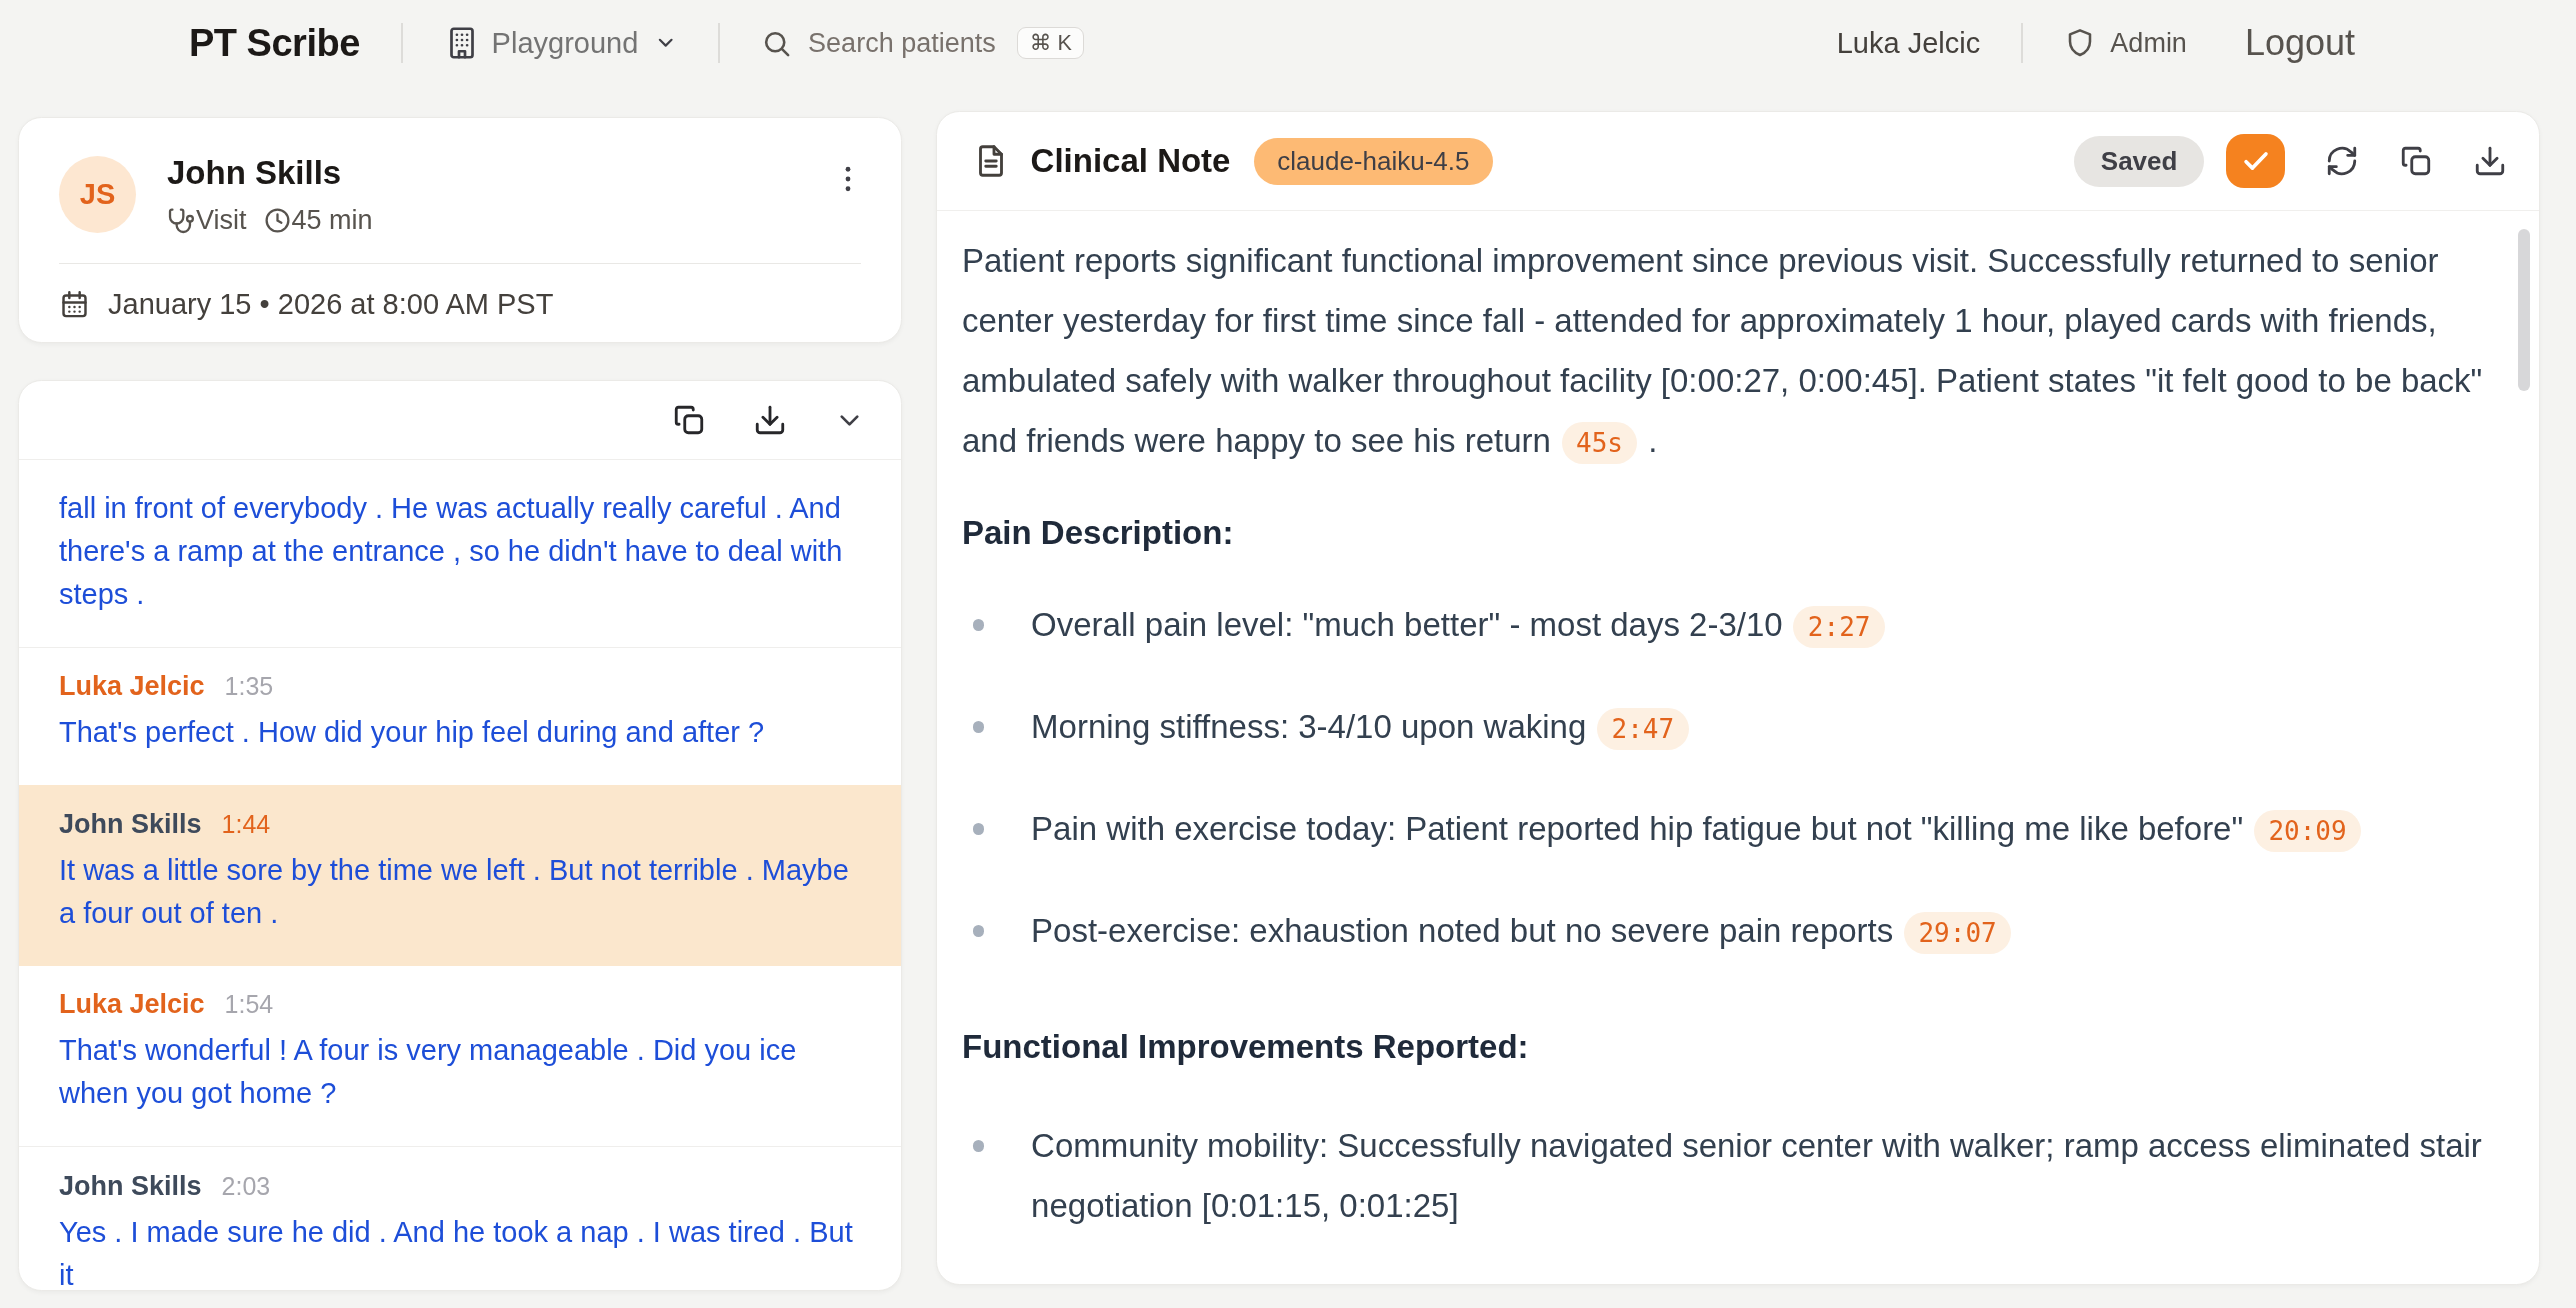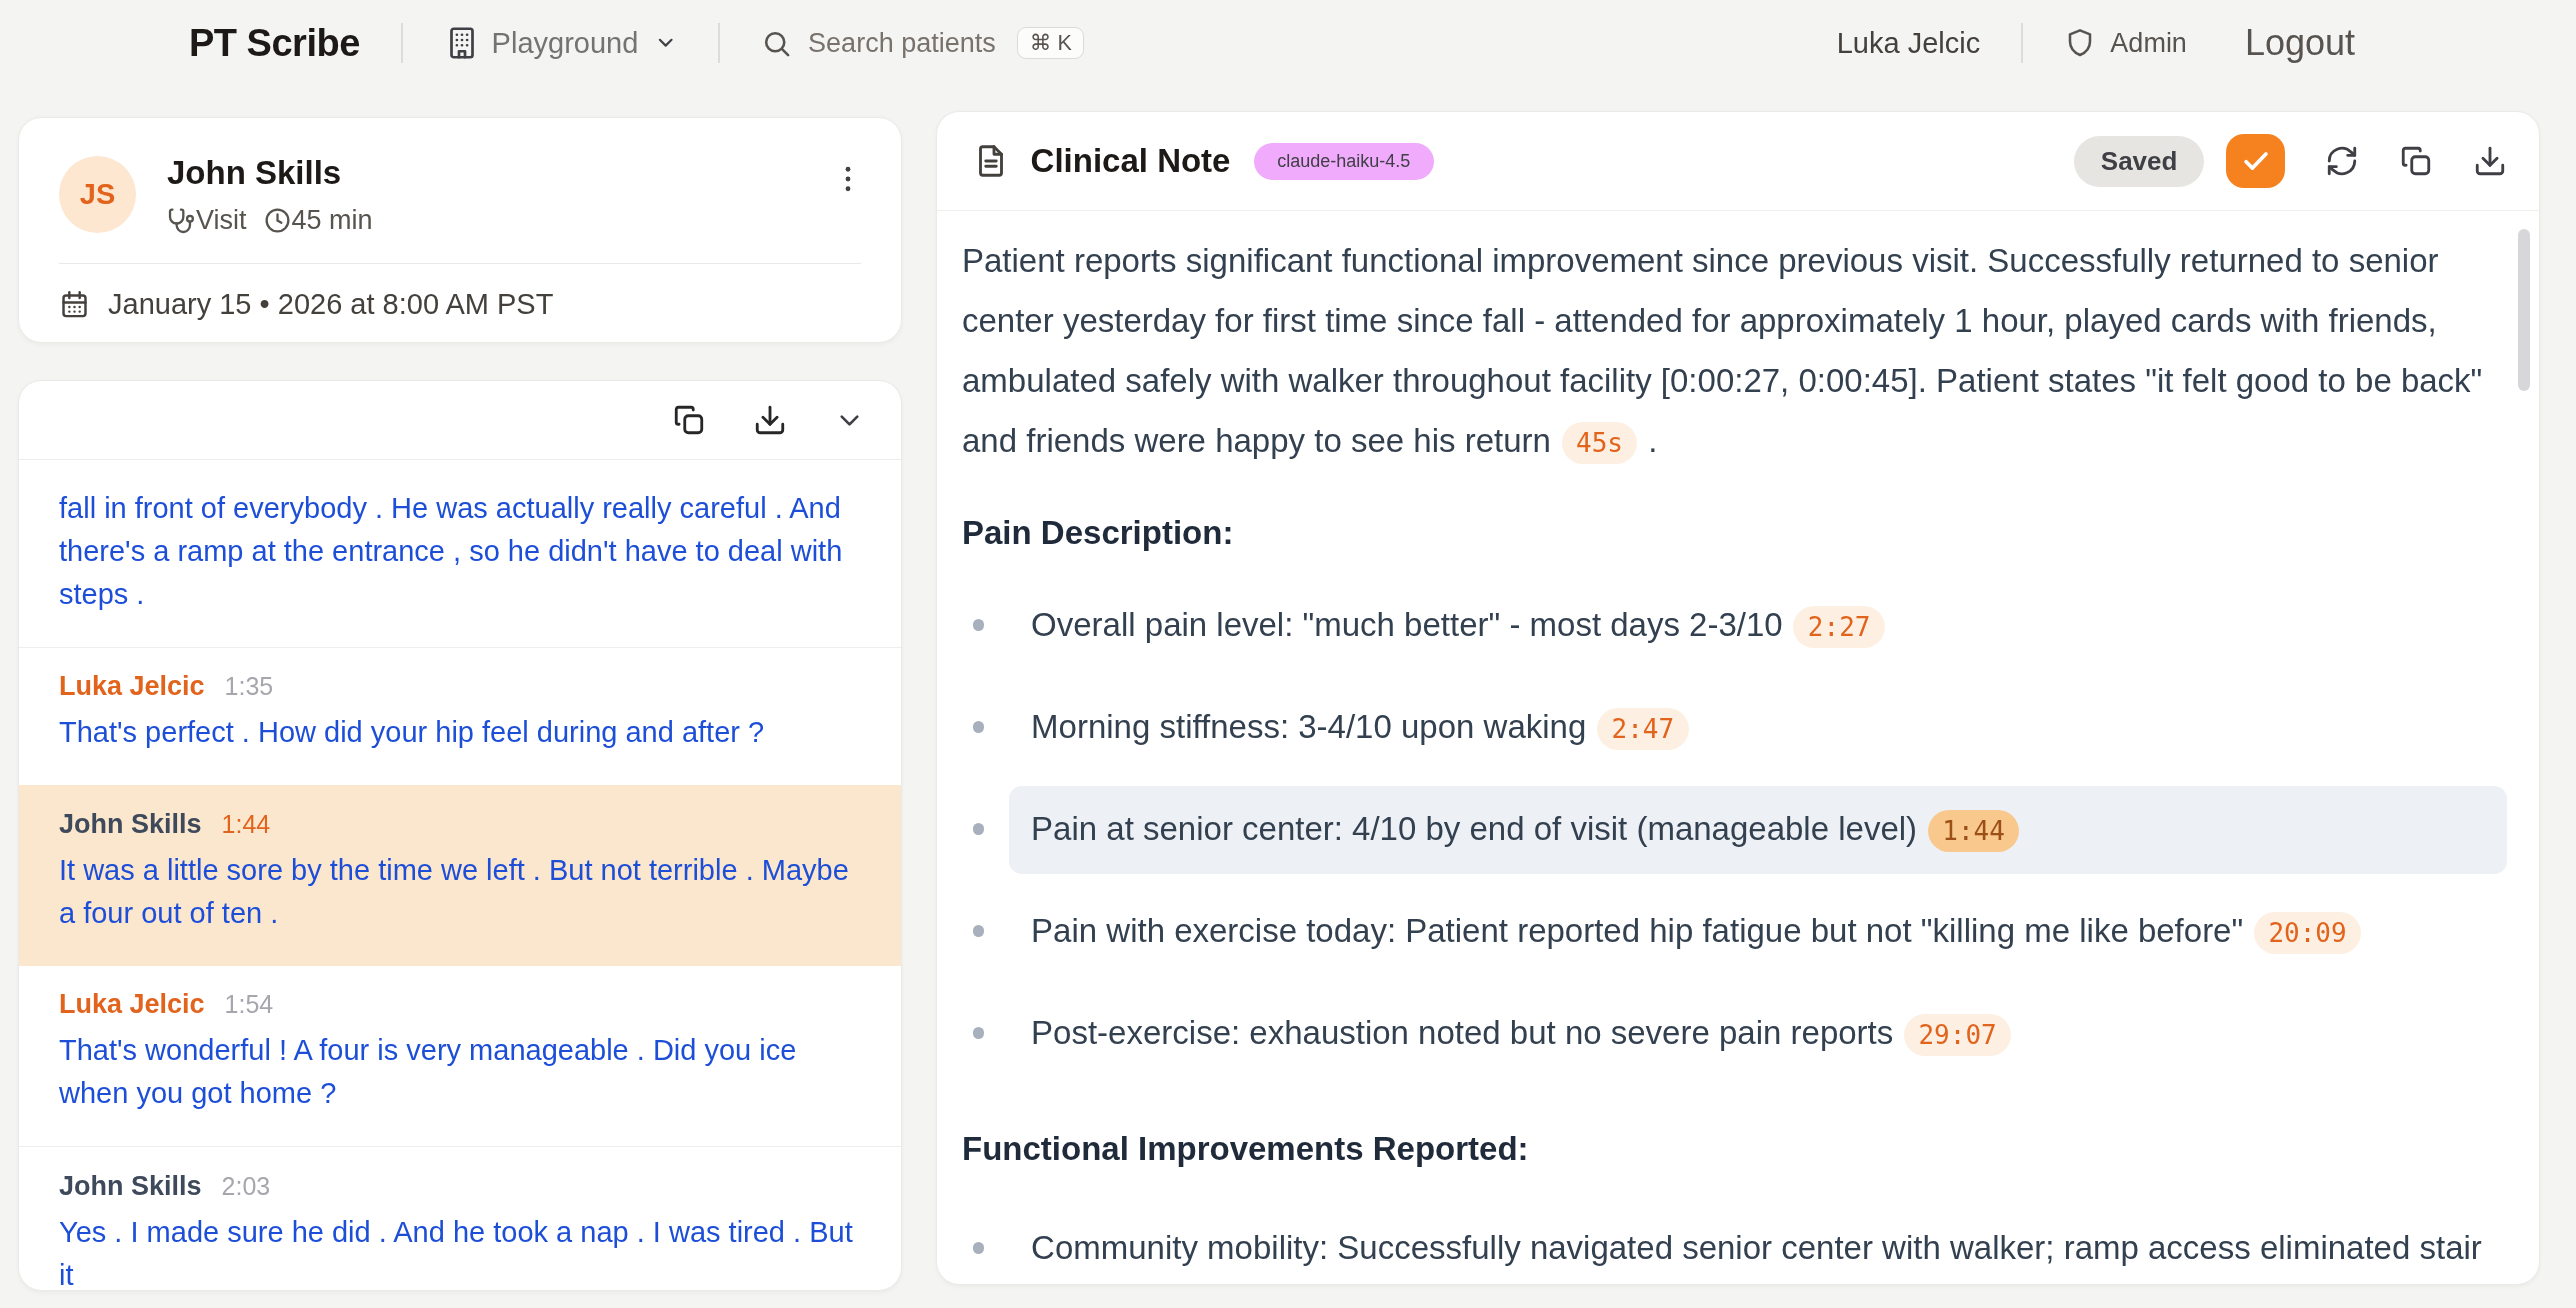"claude-haiku-4.5" .model-badge { background: #f0abfc -> #fdba74; font-size: 18px -> 26px }
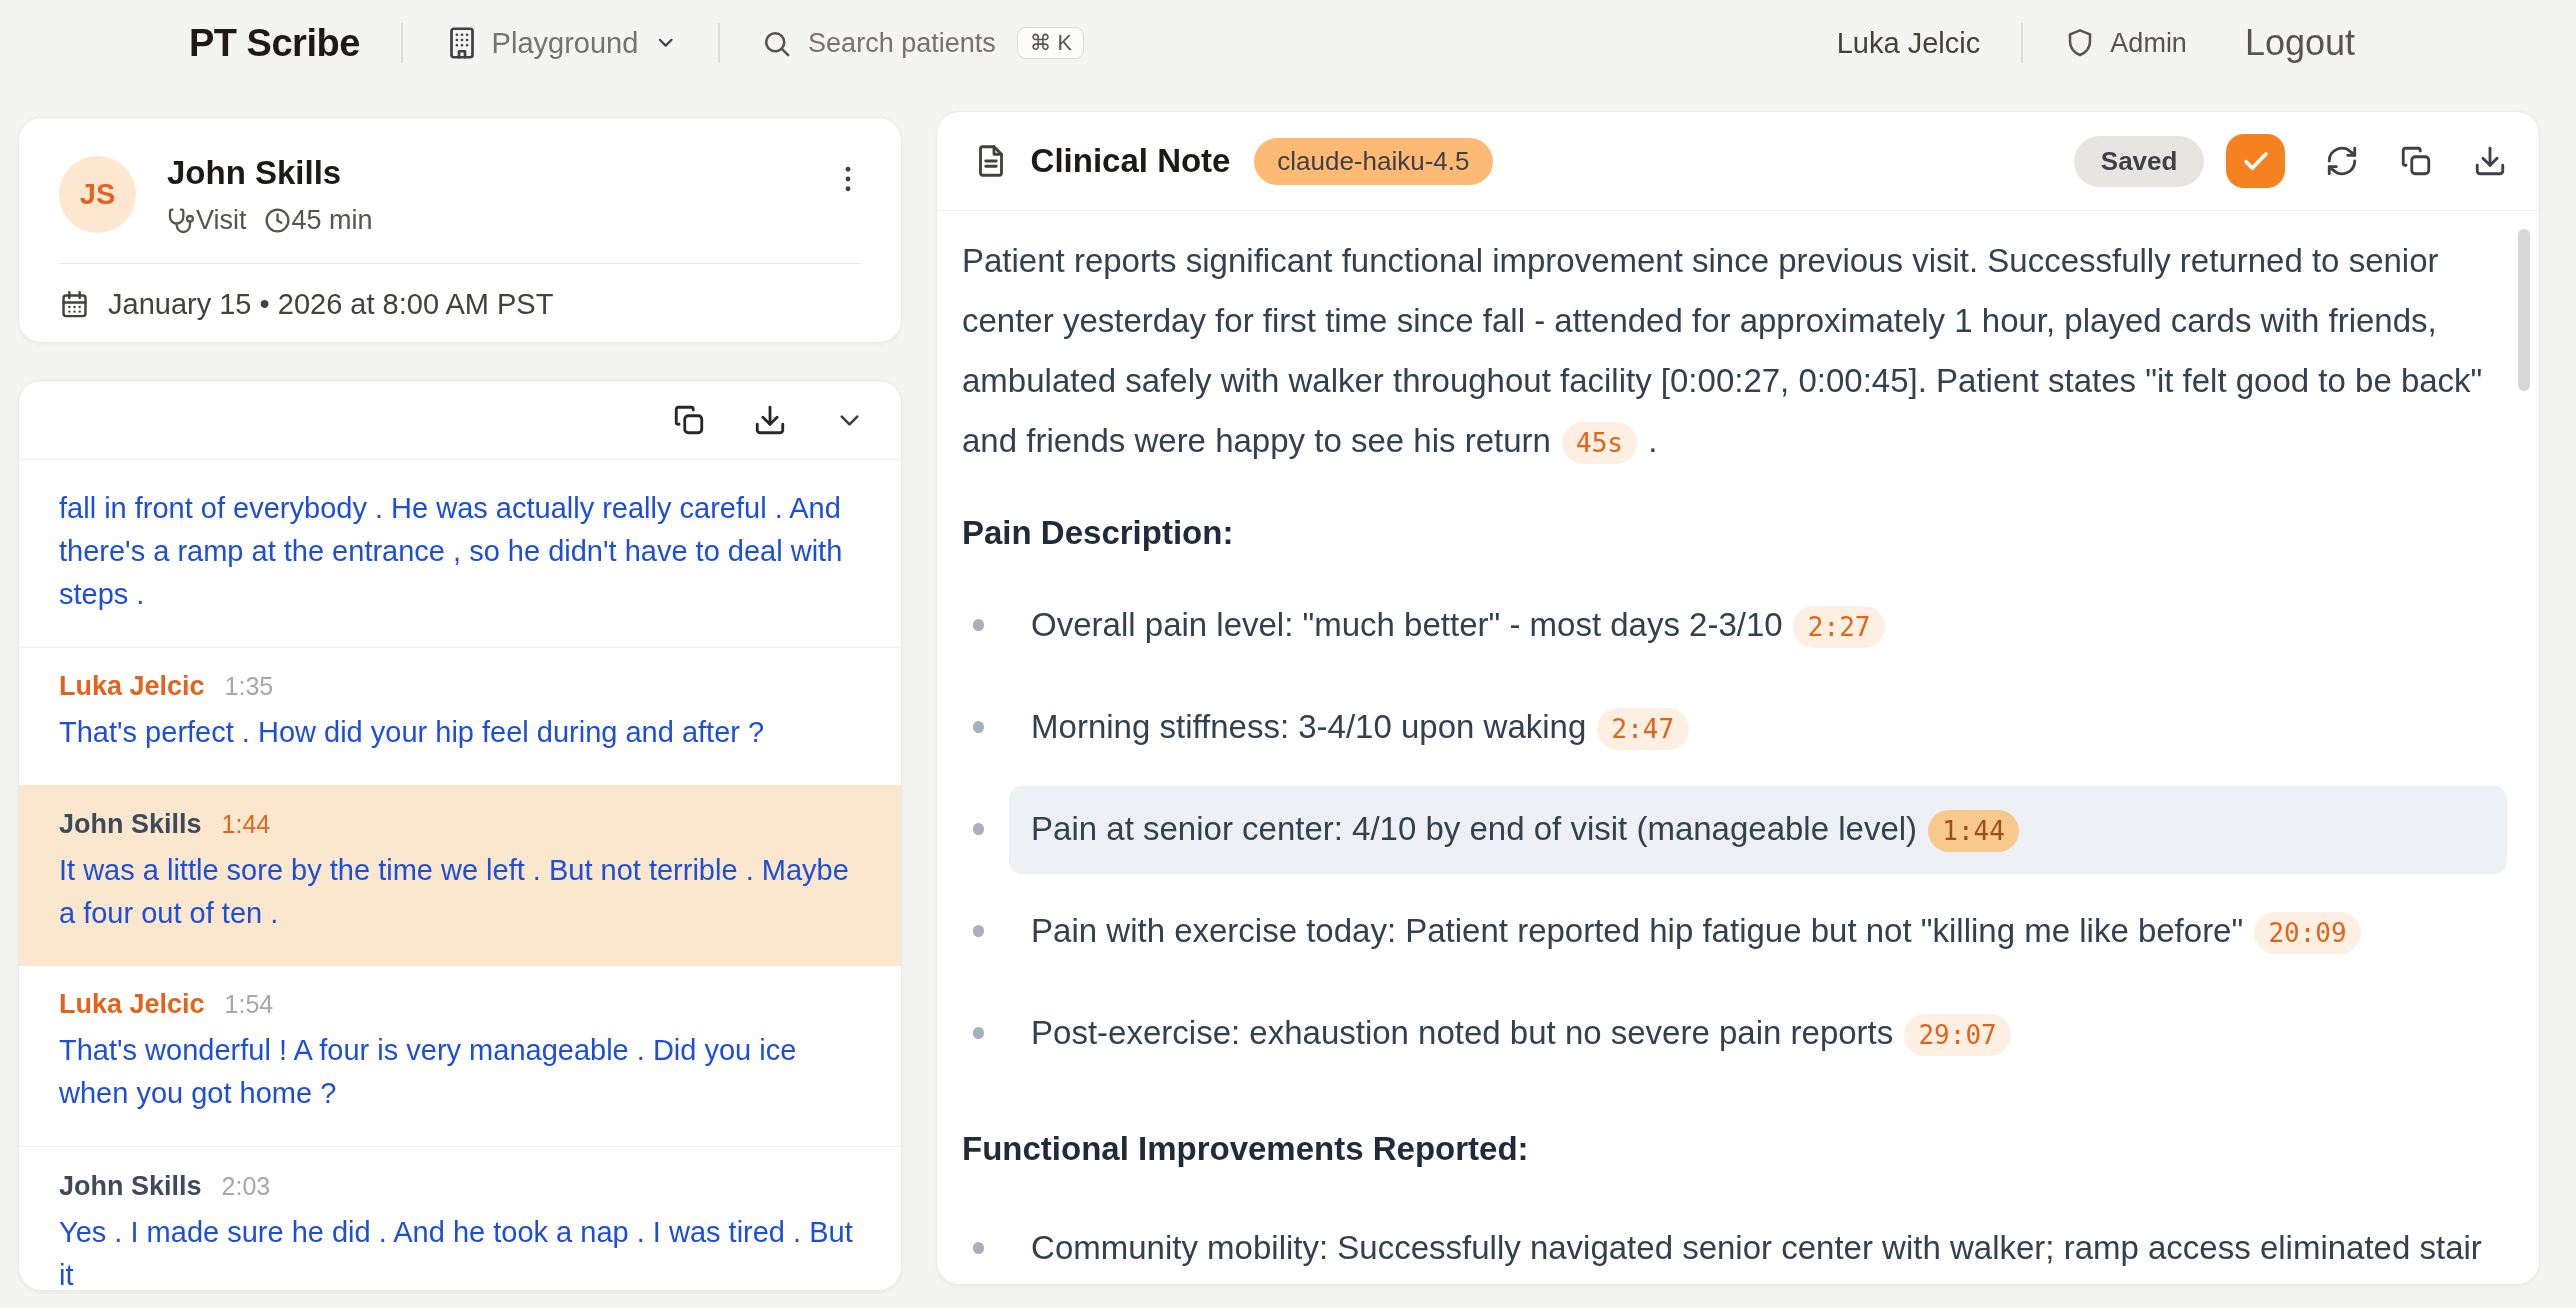"Pain at senior center: 4/10" li.n-li { html: <li> <span></span> <div><span>Pain at senior center: 4/10 by end of visit (manageable level)</span><span>1:44</span></div> </li> -> none }
